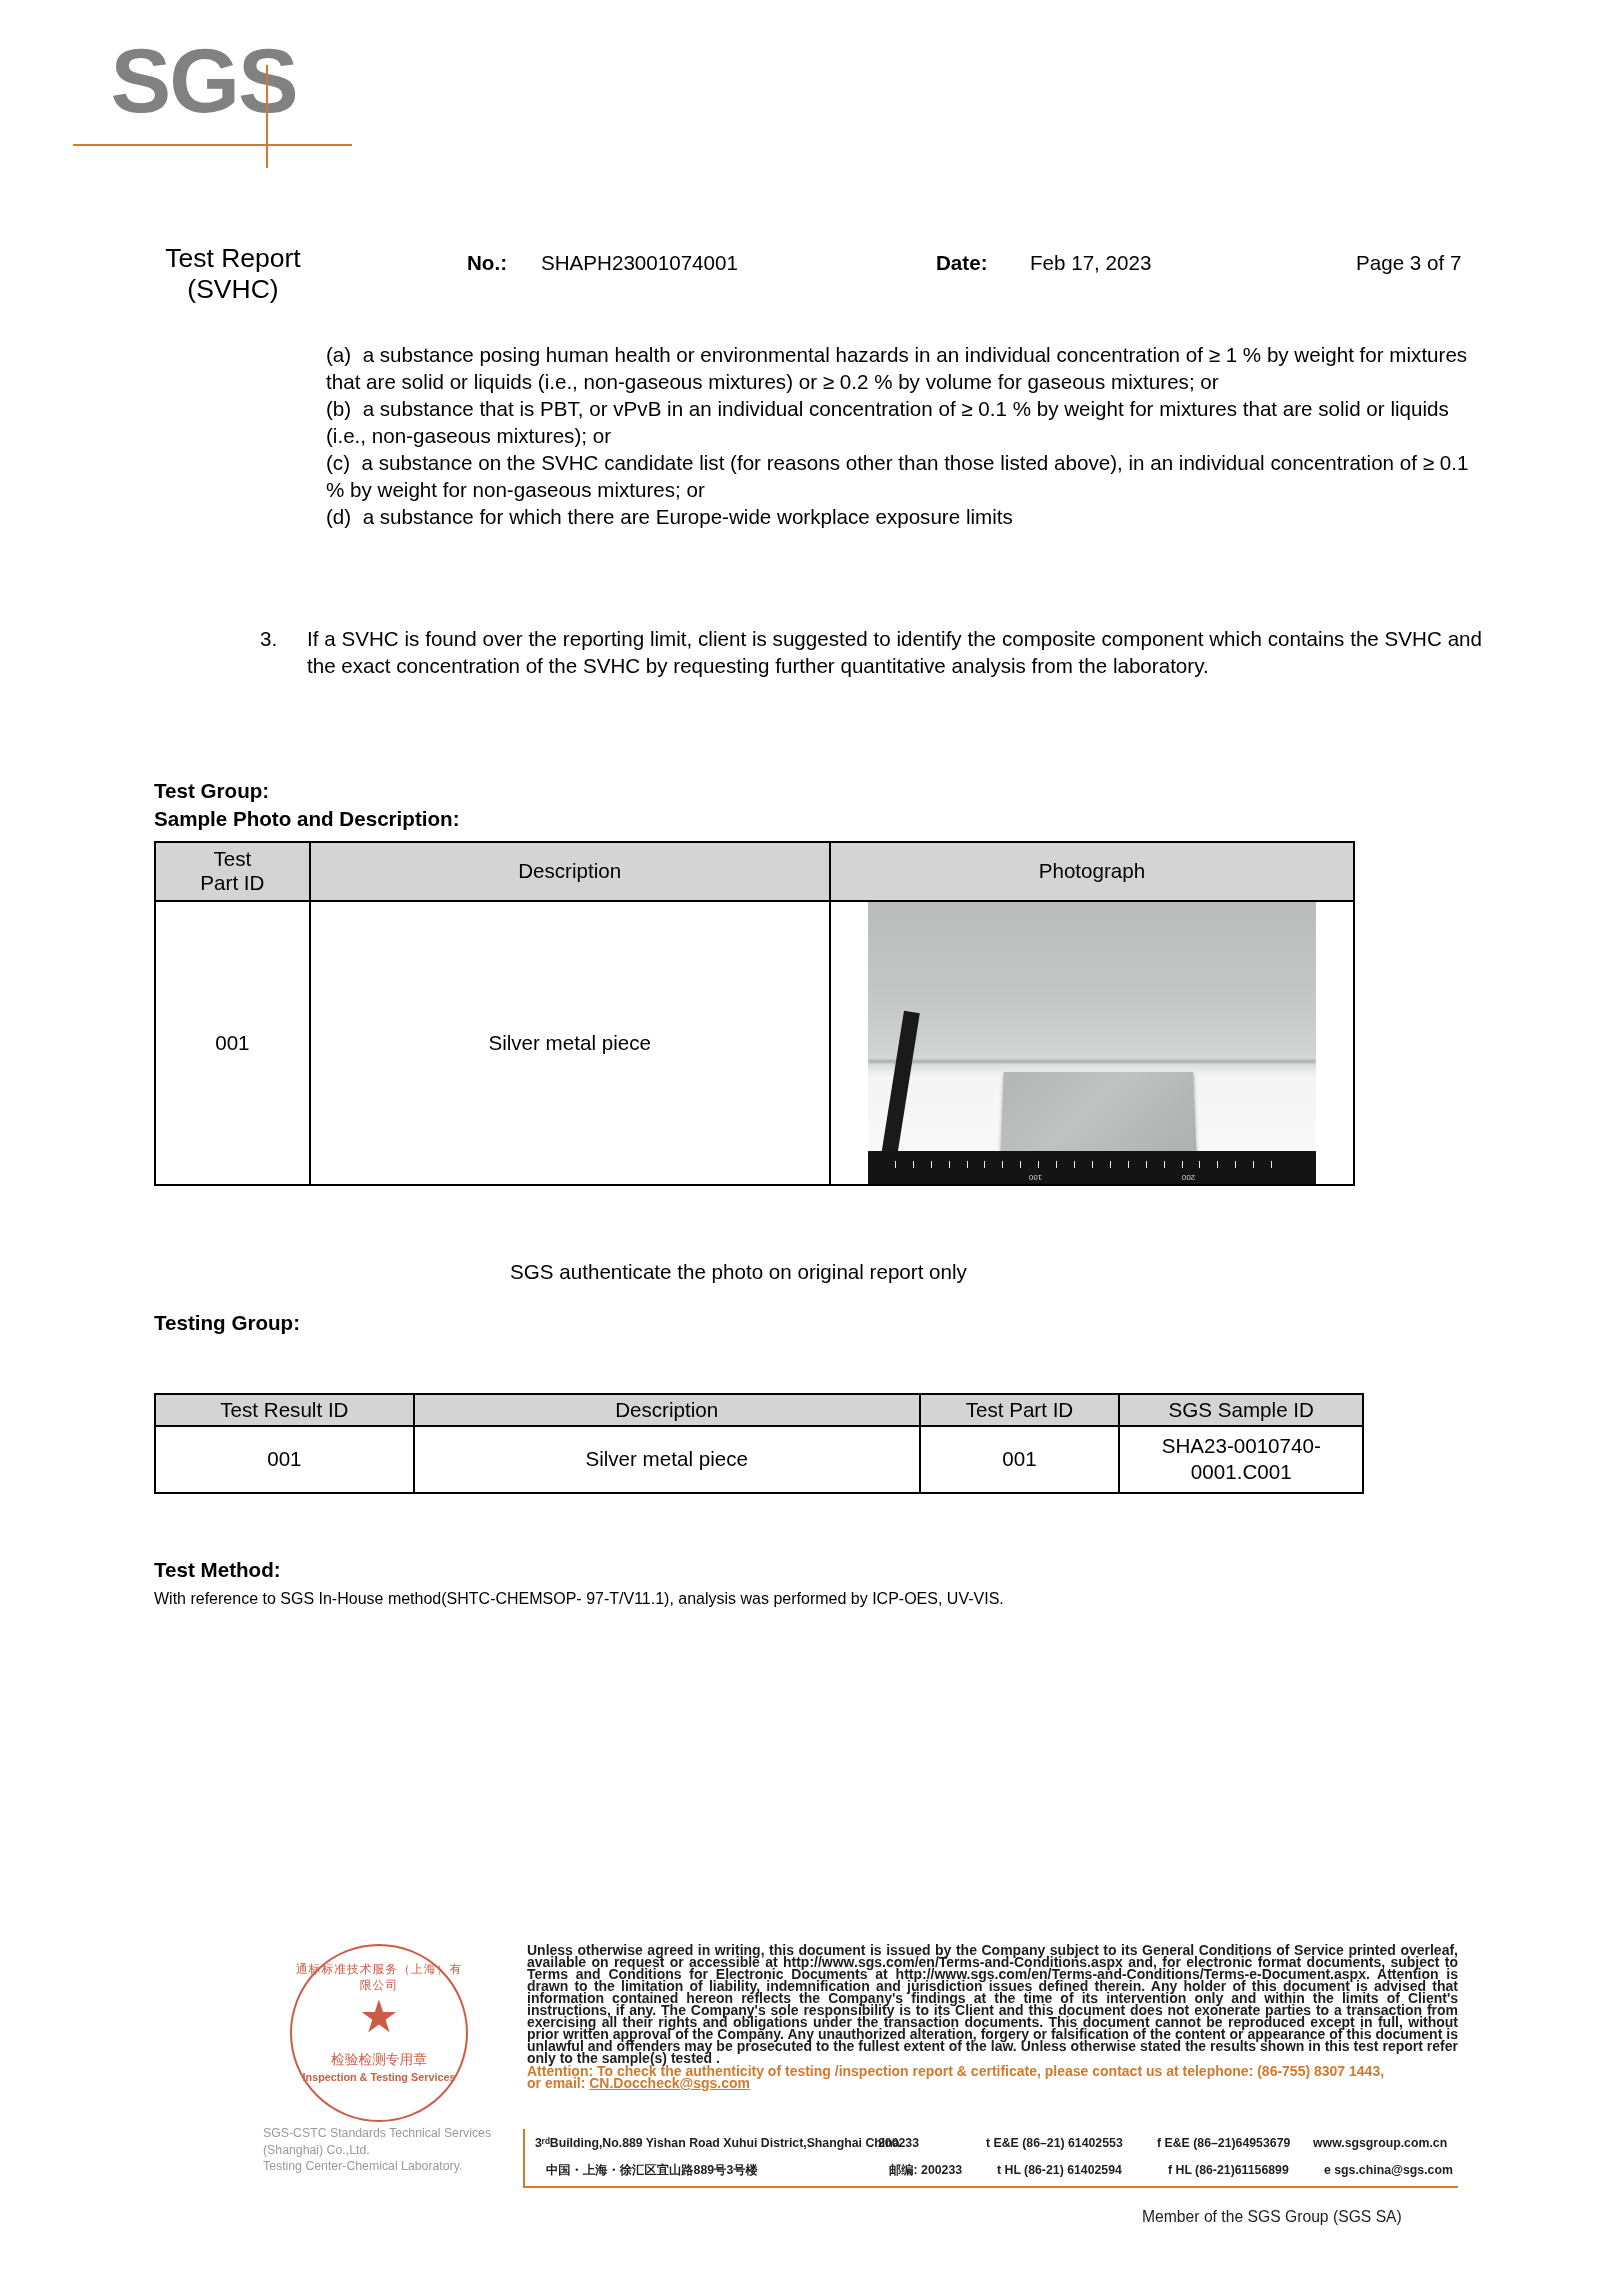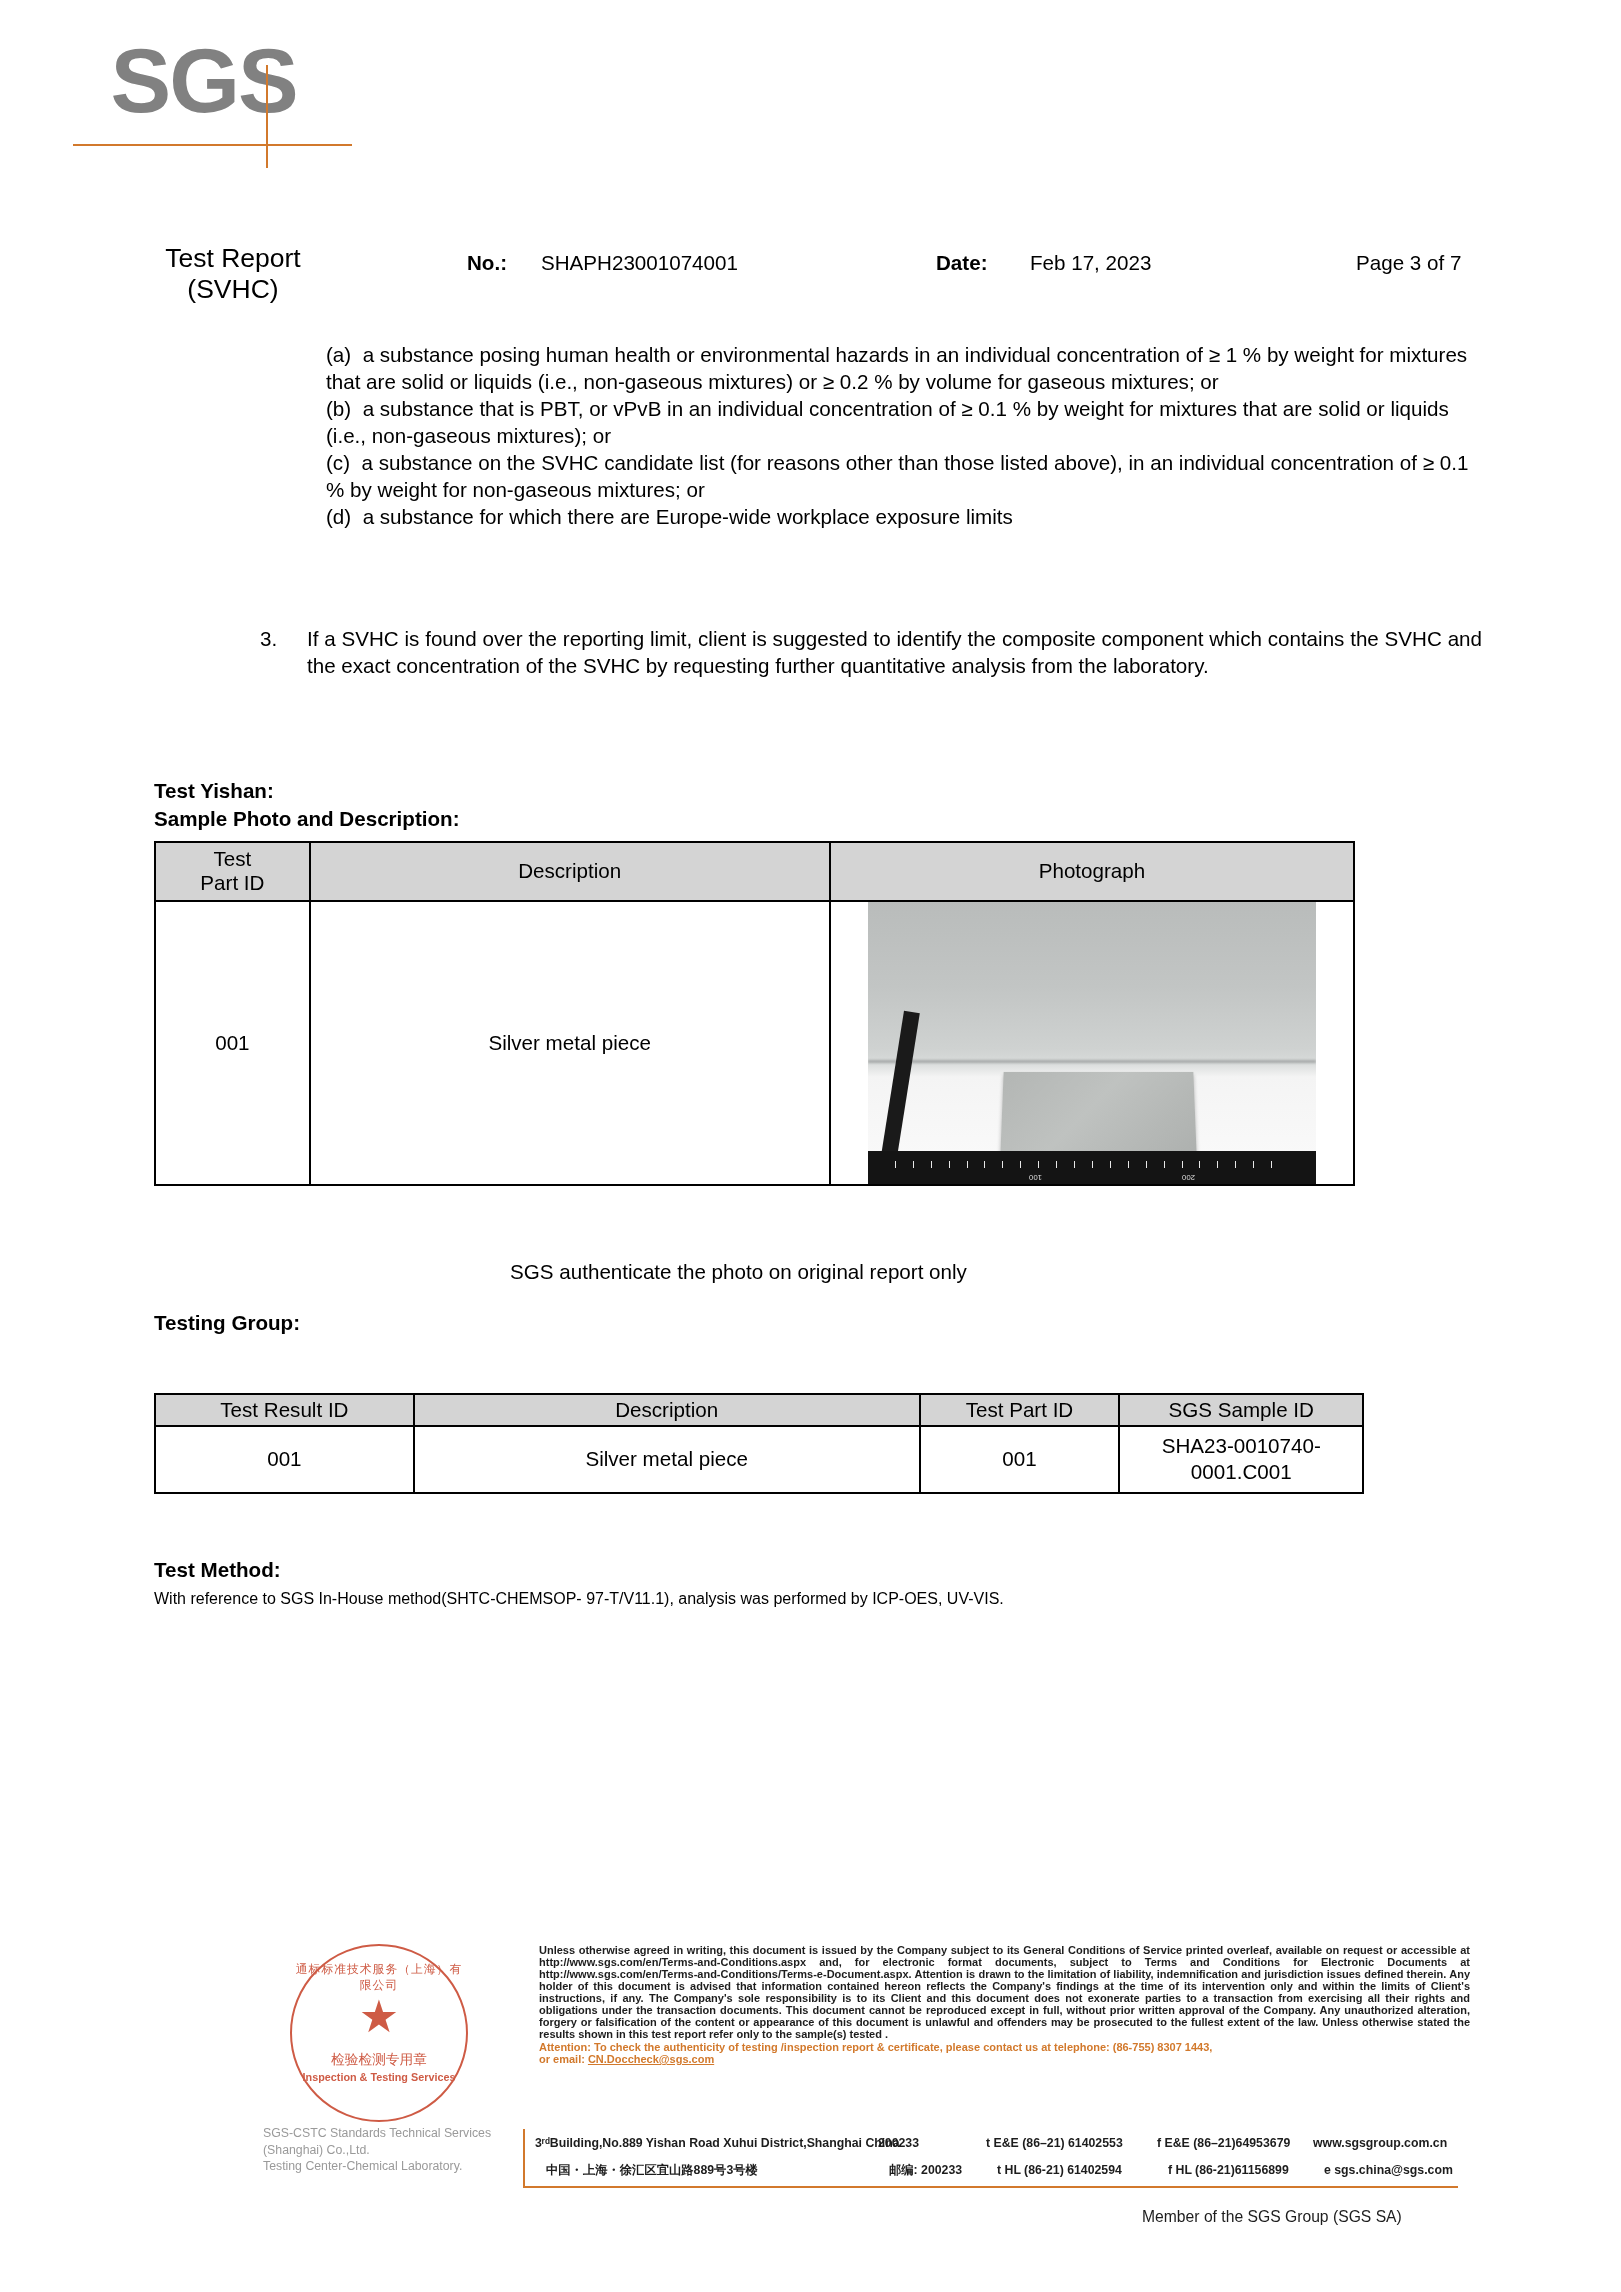"Test Yishan:" div.heading { text: Yishan -> Group }
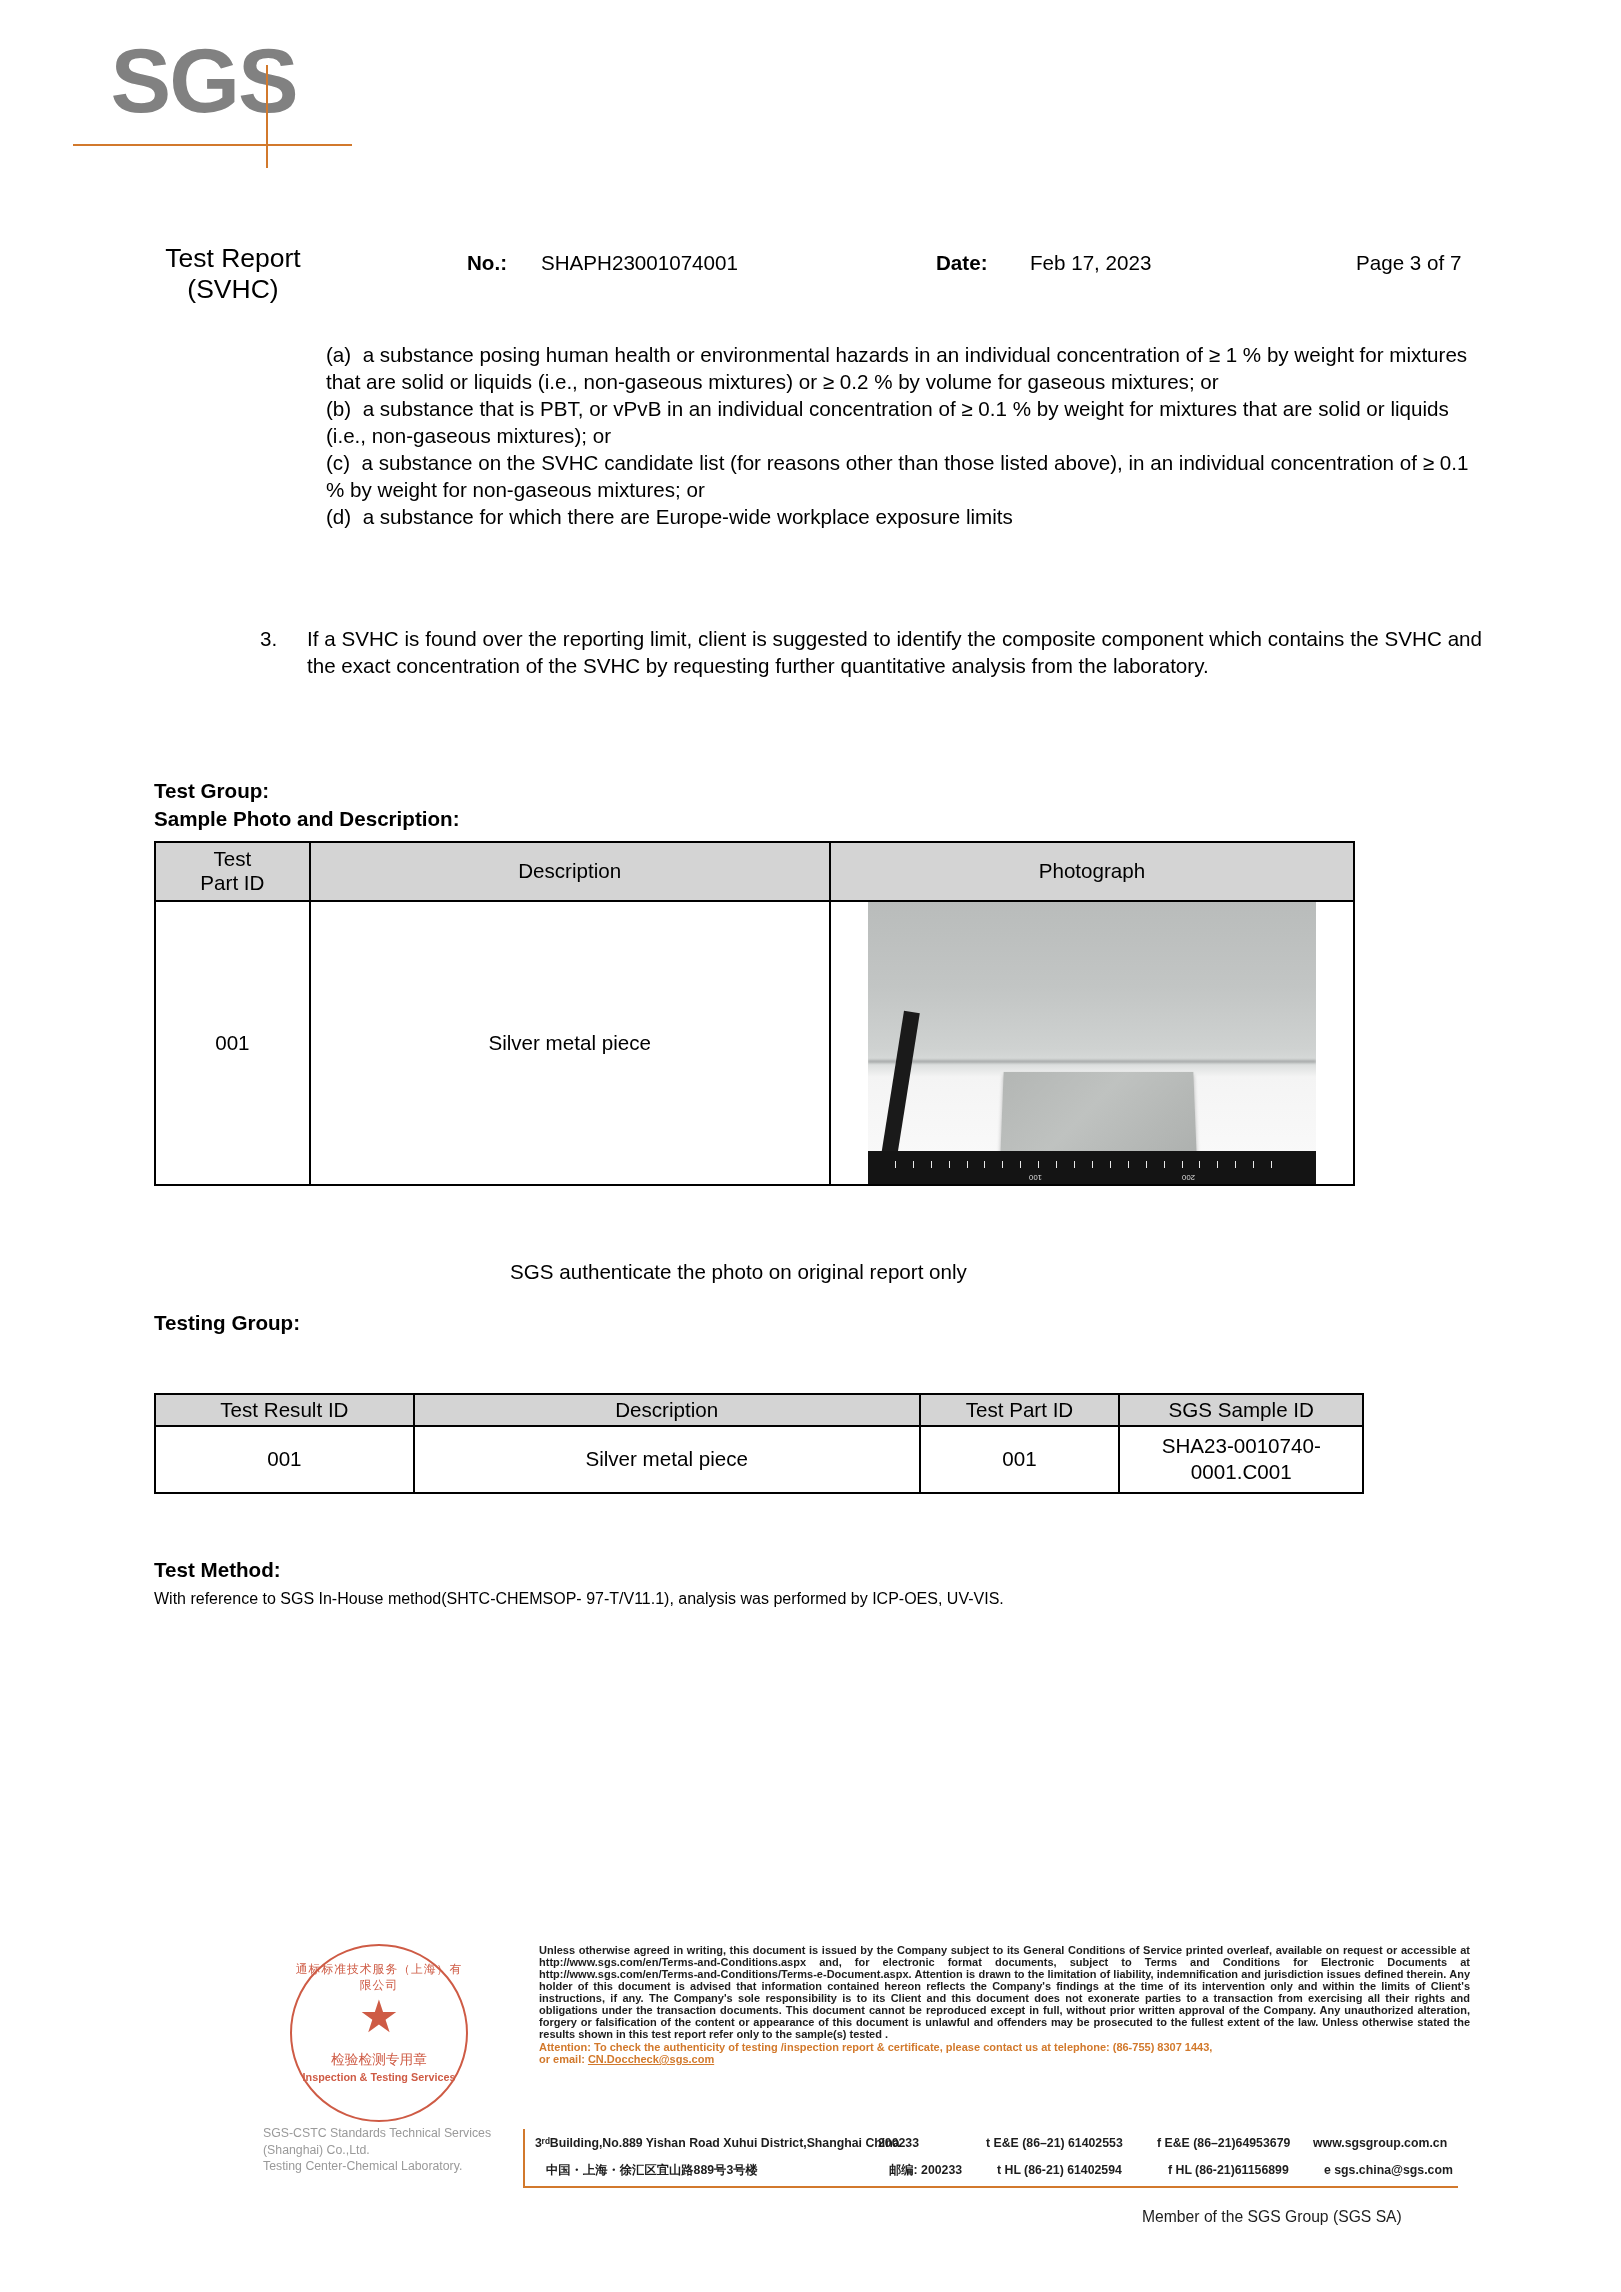"Unless otherwise agreed in writing," .legal { font-size: 11px -> 14px; margin-left: 12px -> none }
